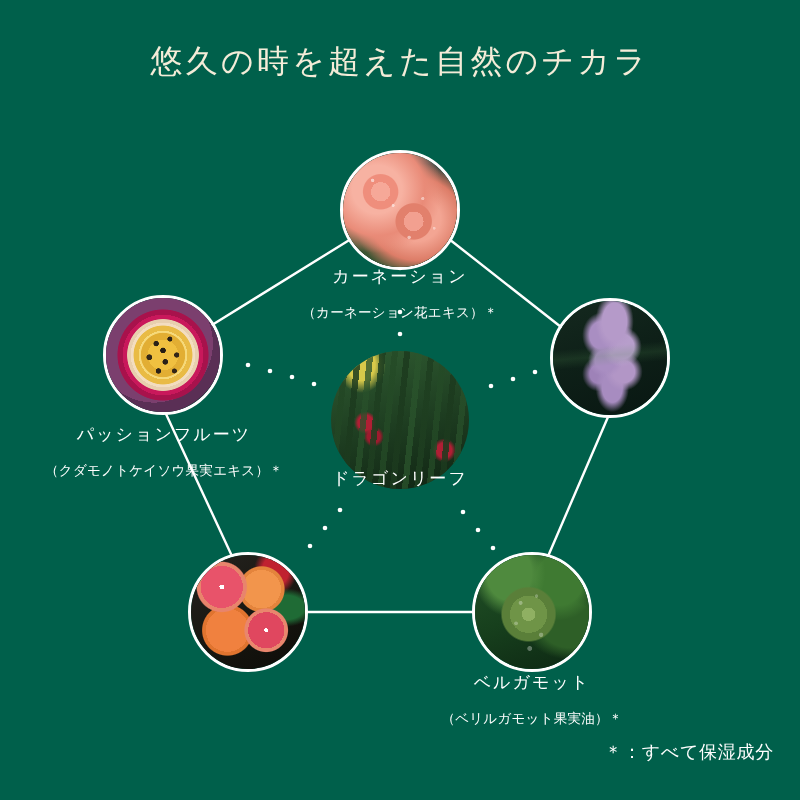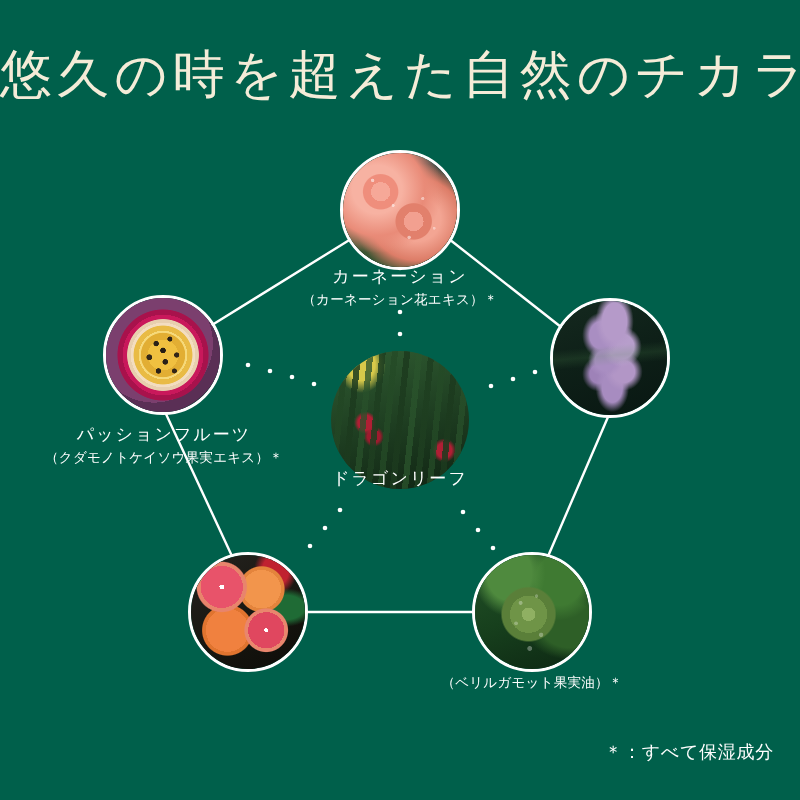"悠久の時を超えた自然のチカラ" #title { font-size: 52px -> 32px }
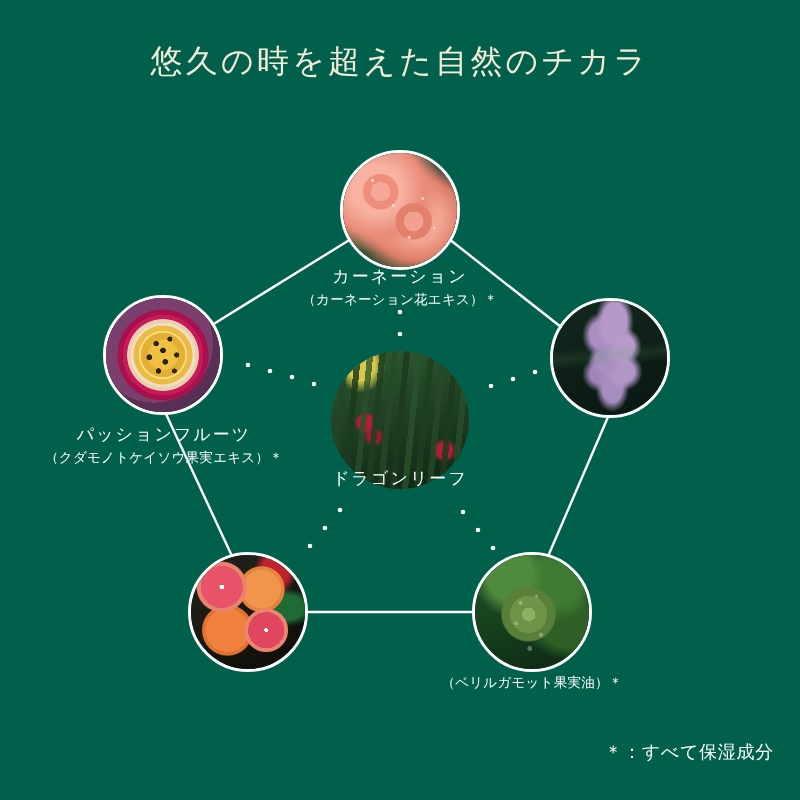"（カーネーション花エキス）＊" .lbl .s { margin-top: 1px -> 14px }
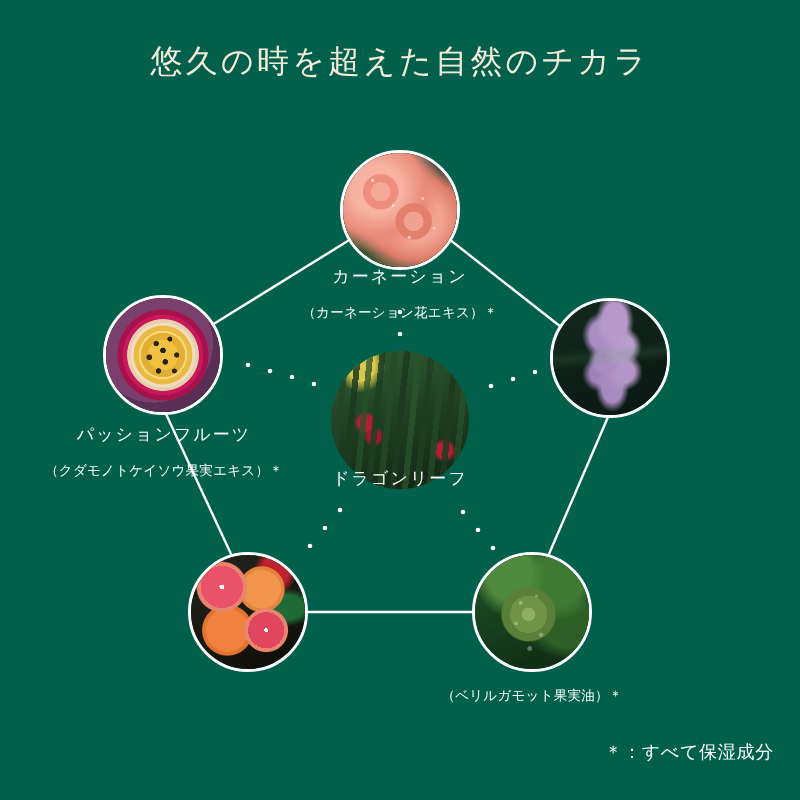"ベルガモット" span.n { html: none -> <span>ベルガモット</span> }
